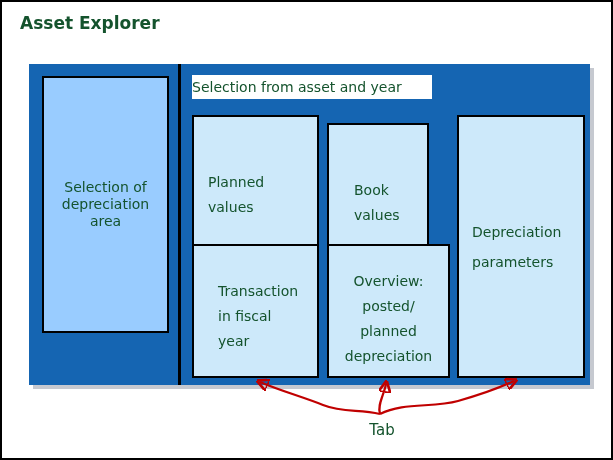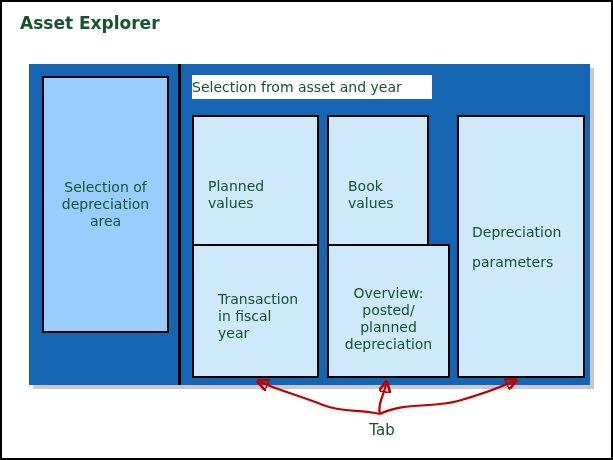"Planned" .tab { line-height: 17px -> 25px }
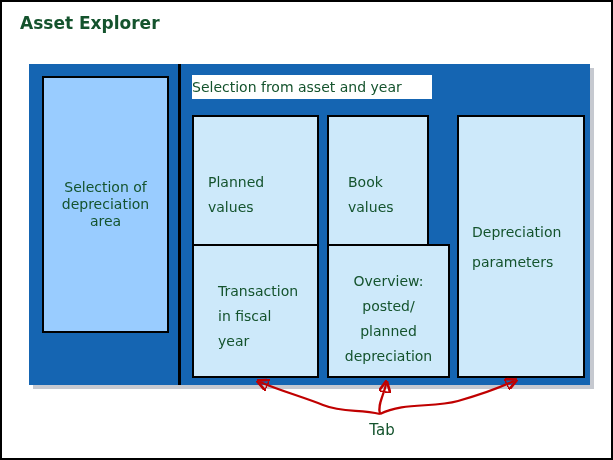"Book" .tab-book { padding: 28px 4px 0 19px -> 28px 4px 0 25px; top: 51px -> 59px }
